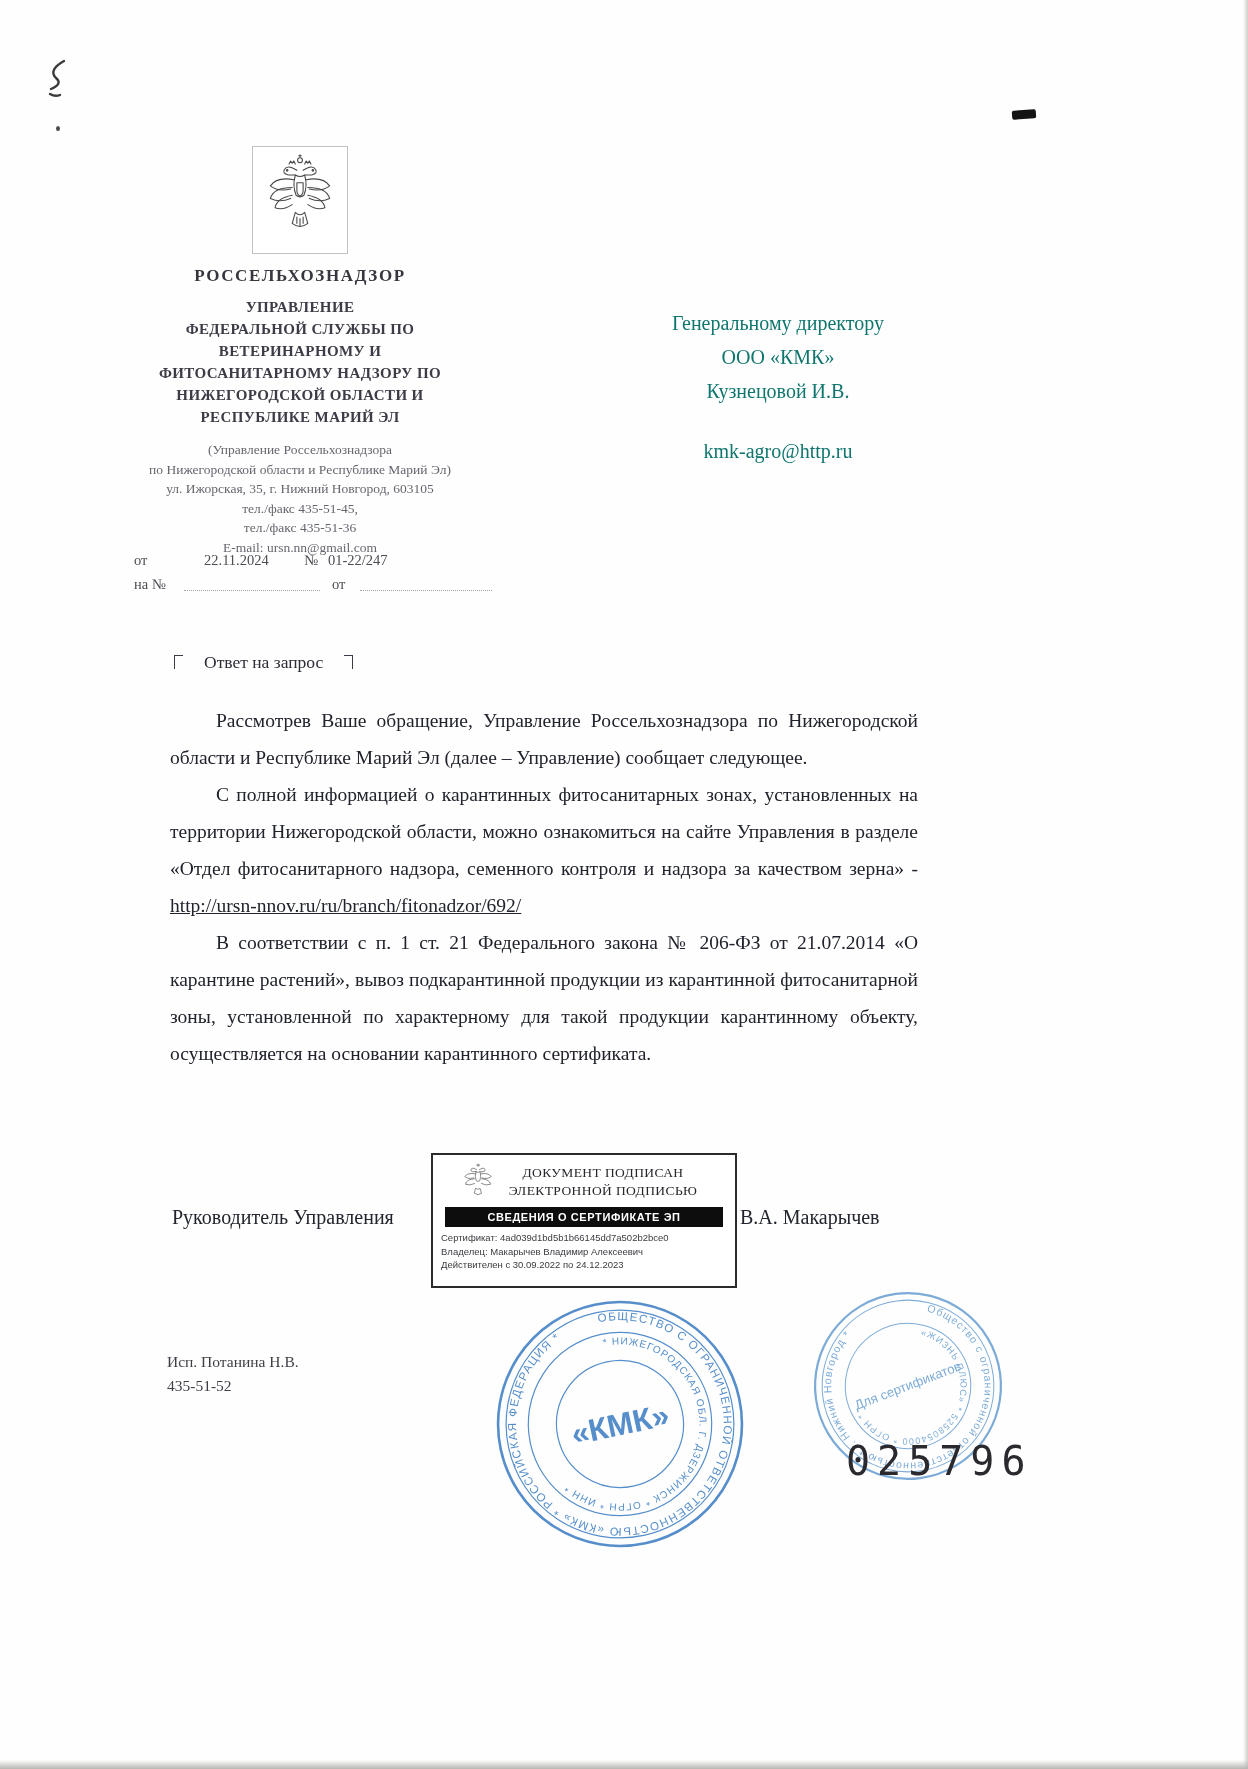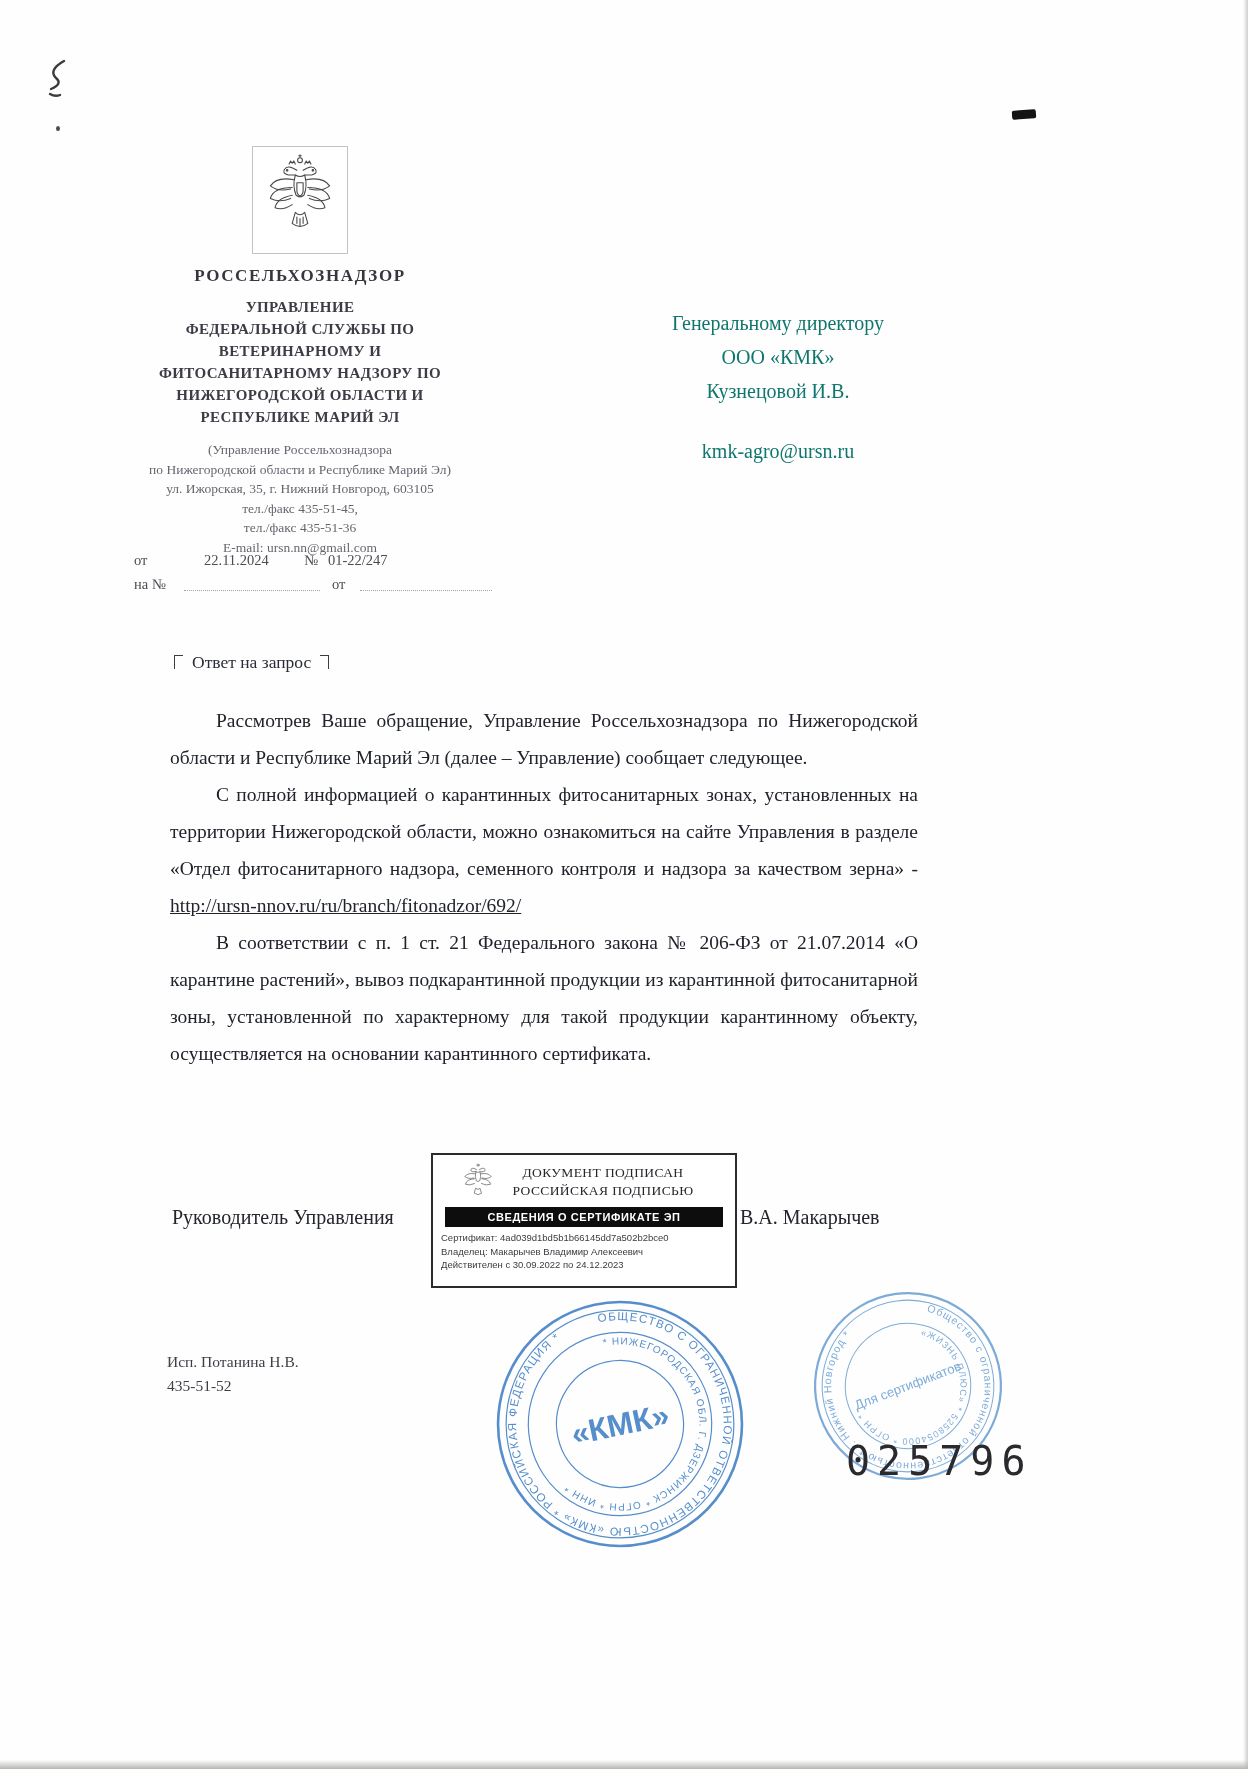"kmk-agro@ursn.ru" div.email { text: kmk-agro@ursn.ru -> kmk-agro@http.ru }
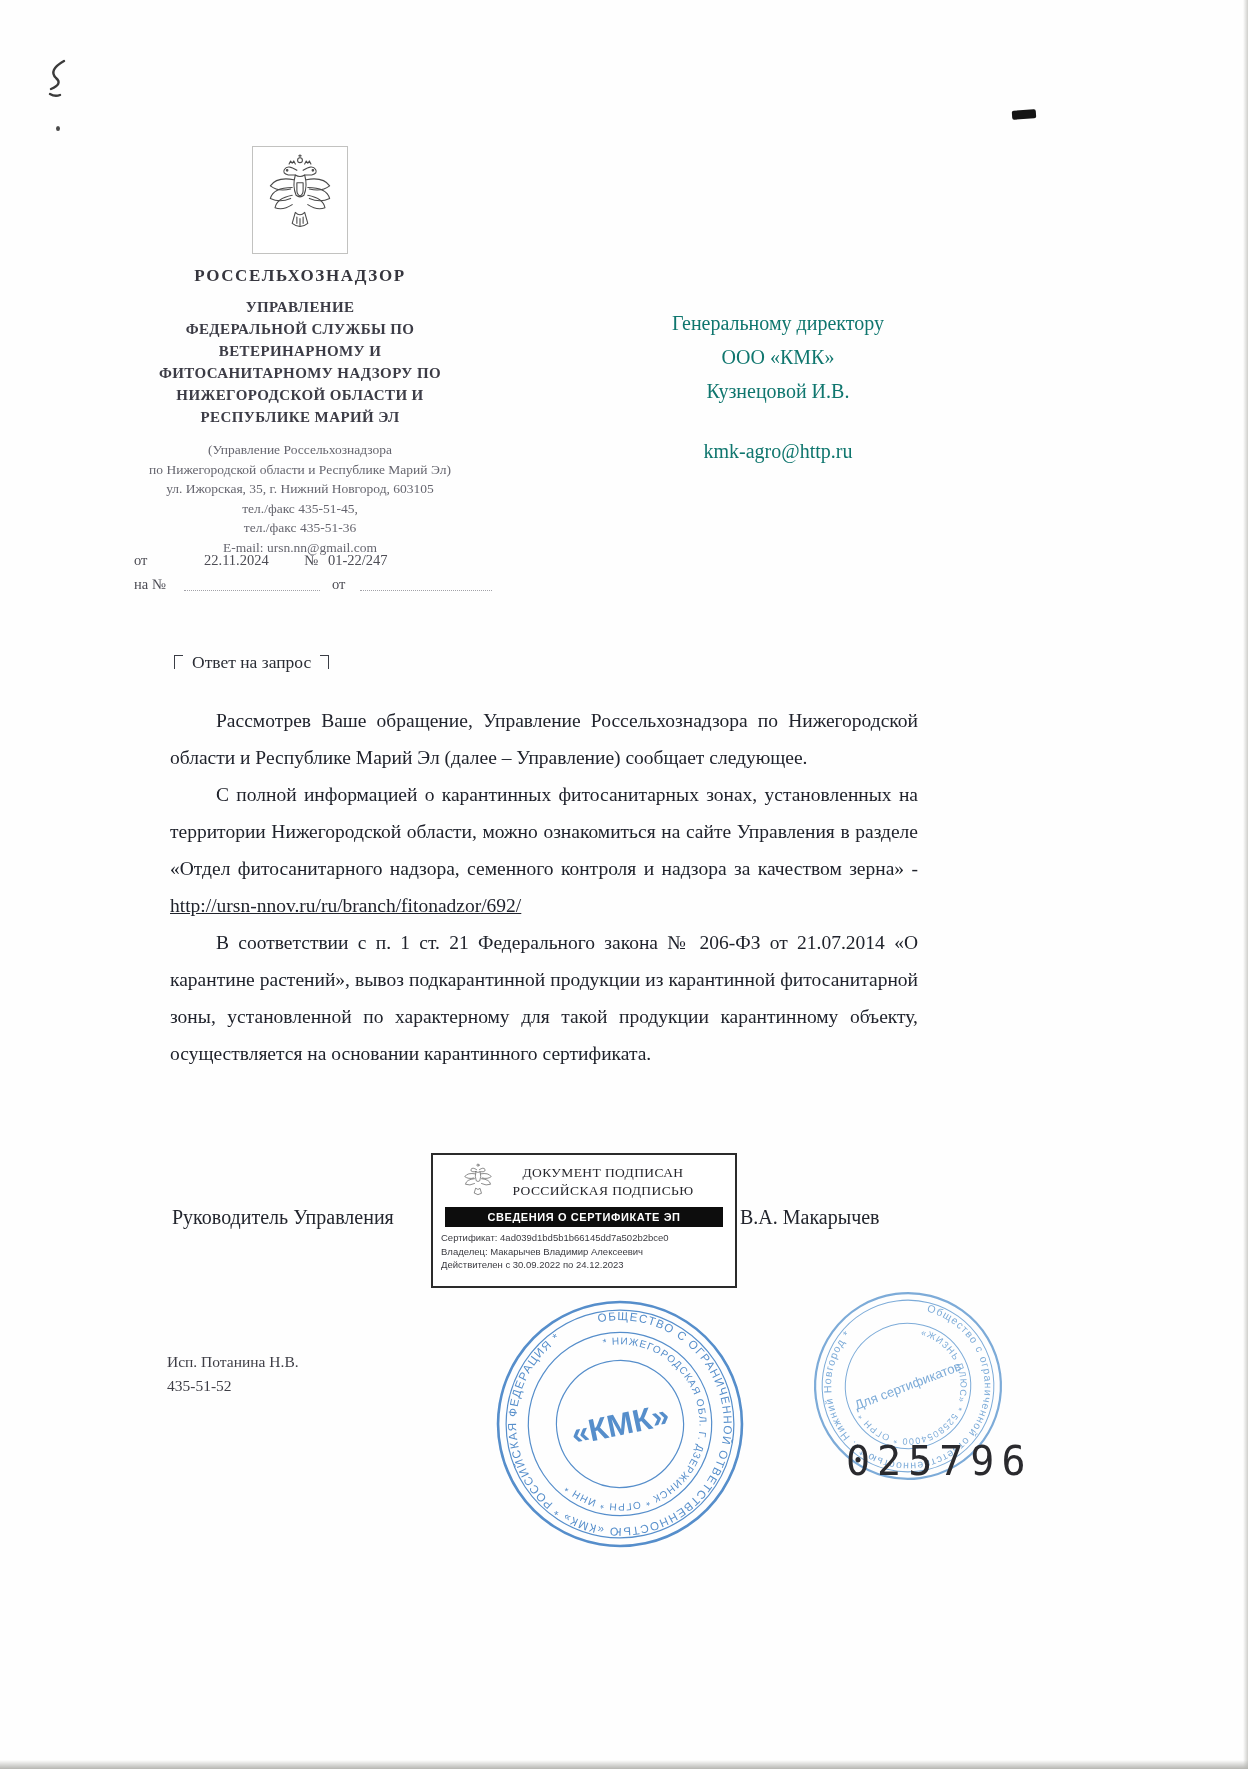"Ответ на запрос" .subject { gap: 9px -> 21px }
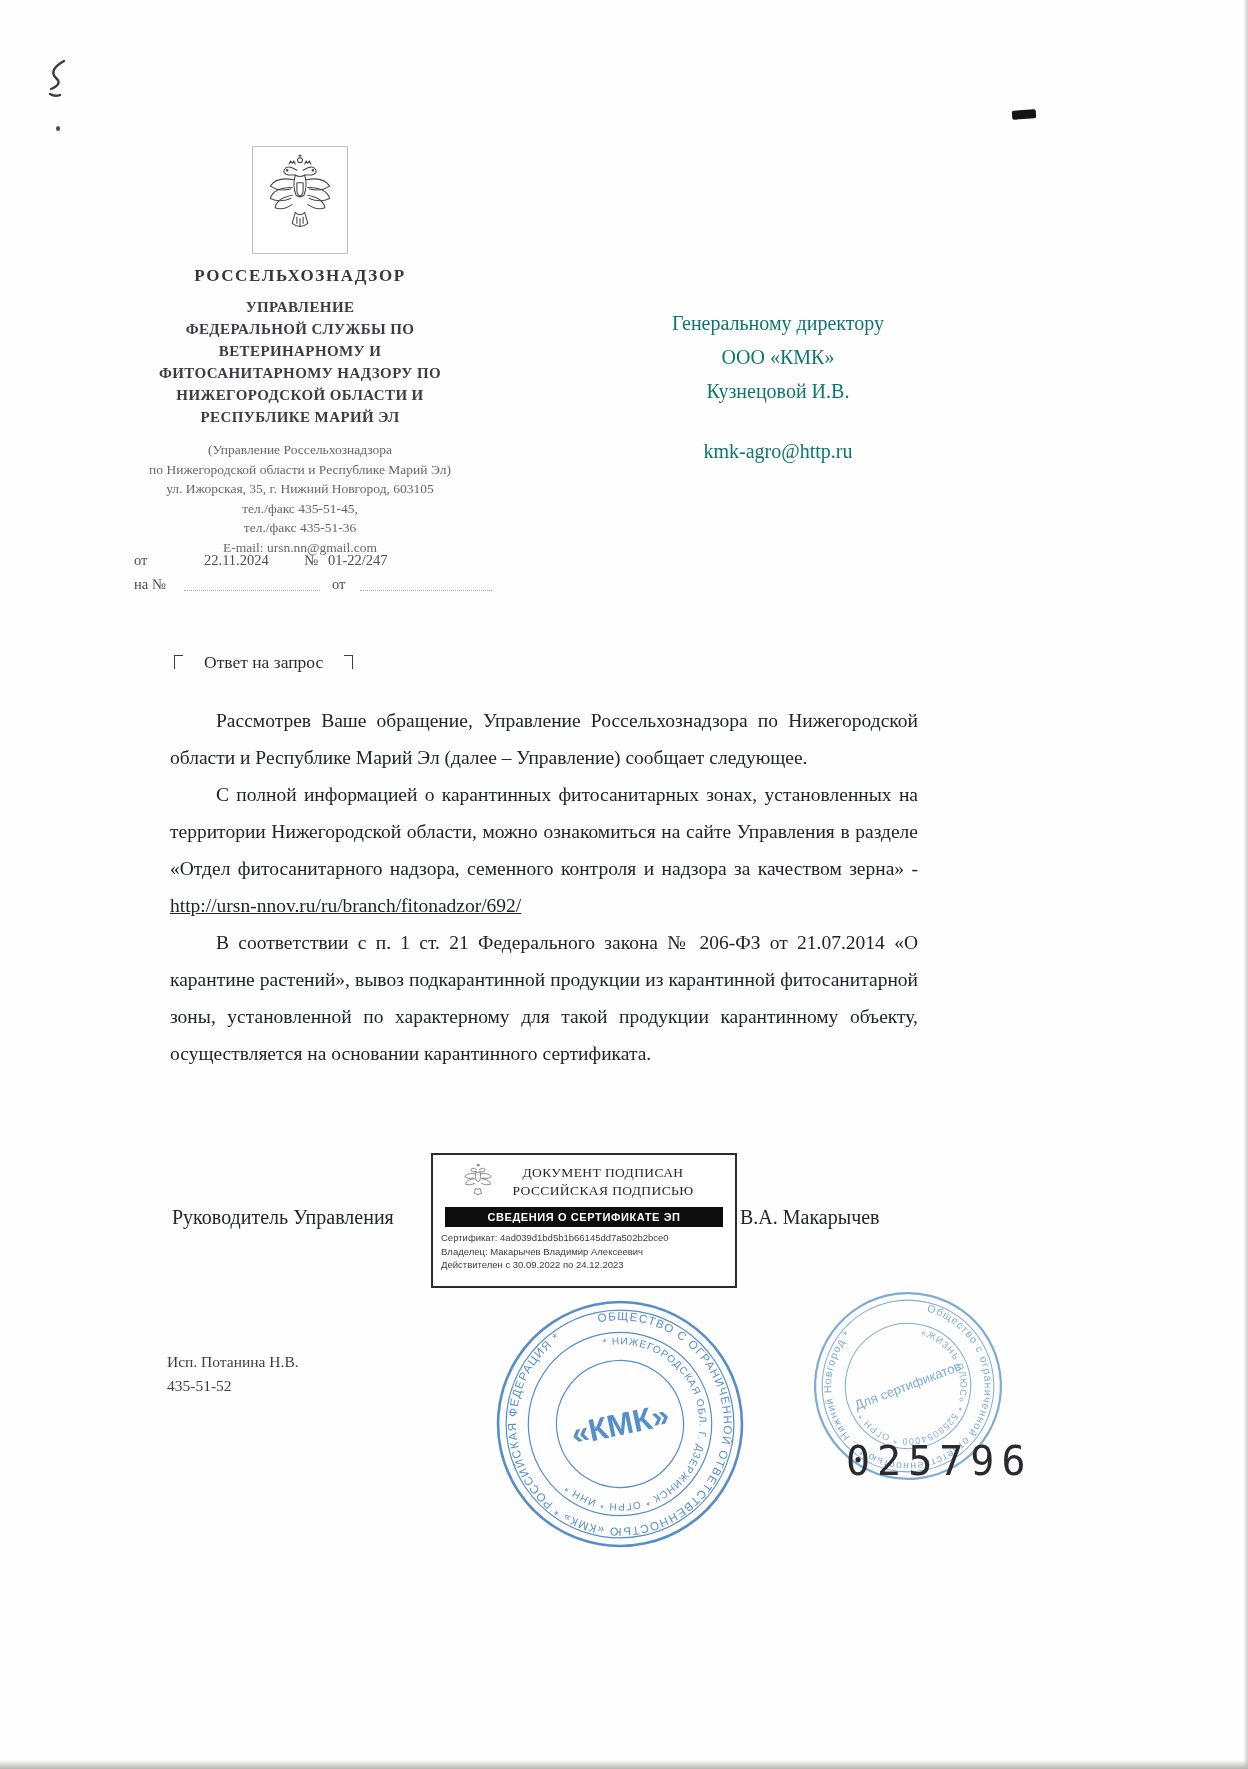"РОССИЙСКАЯ ПОДПИСЬЮ" div { text: РОССИЙСКАЯ -> ЭЛЕКТРОННОЙ }
